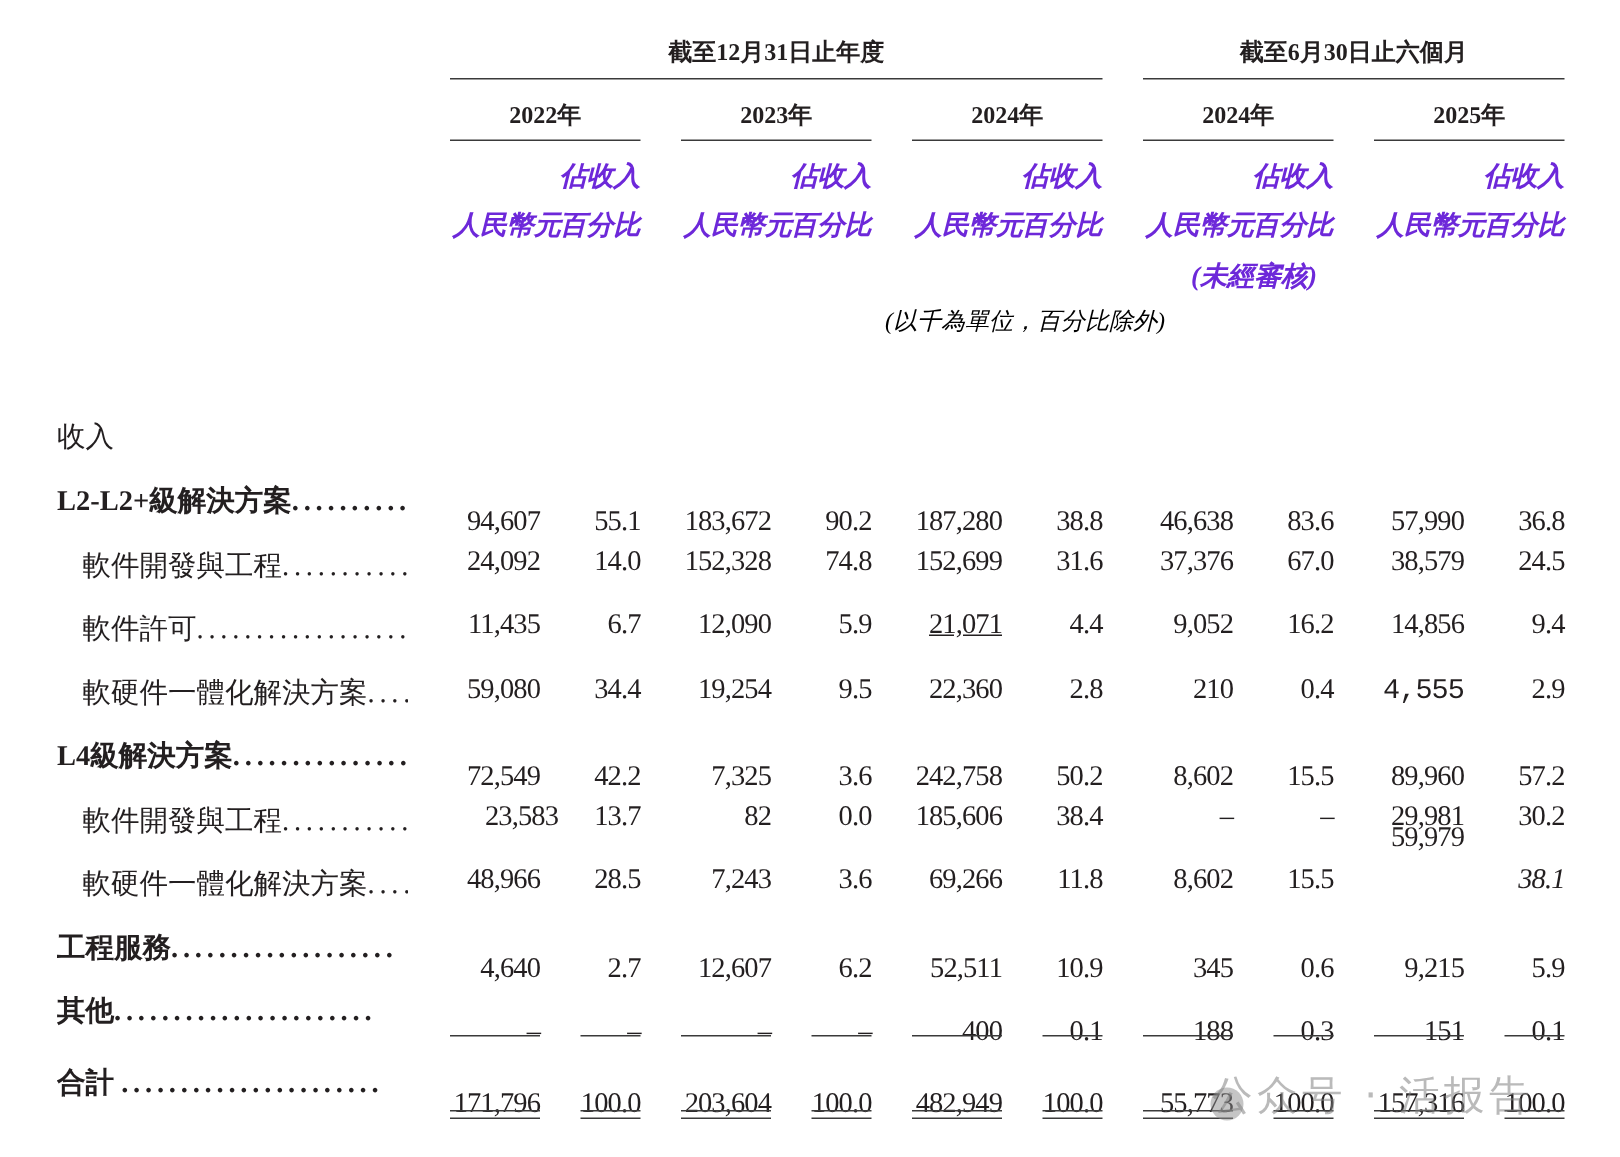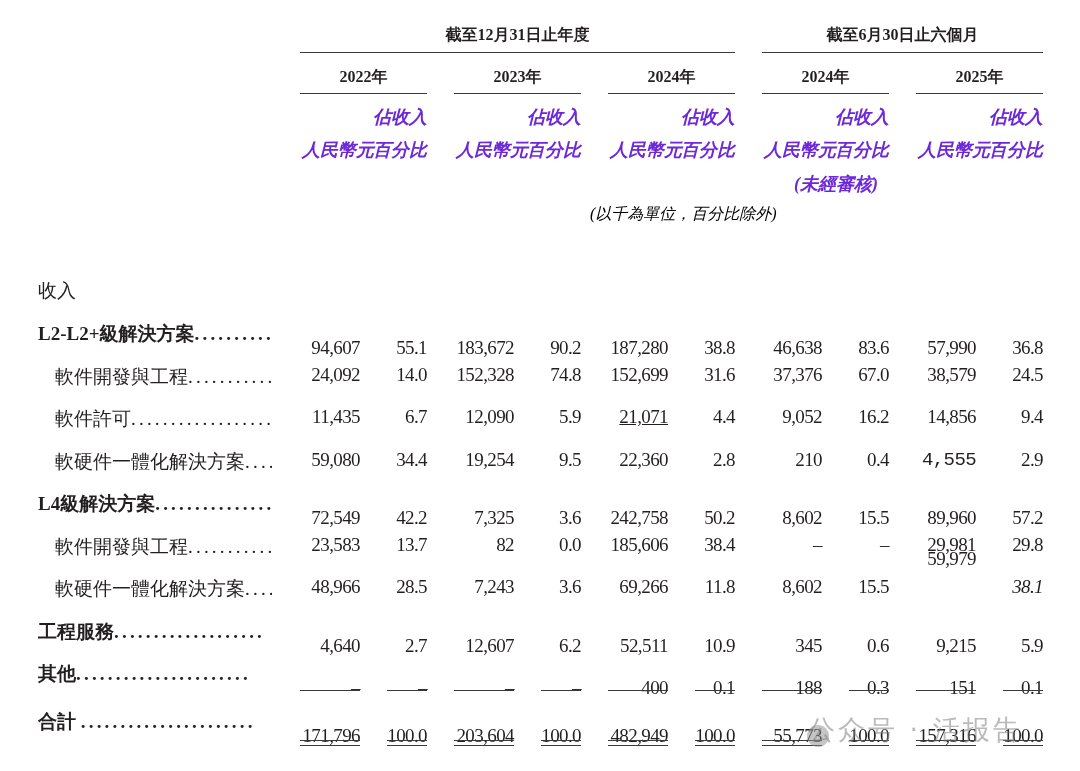"23,583" div.cell { left: 280px -> 292px }
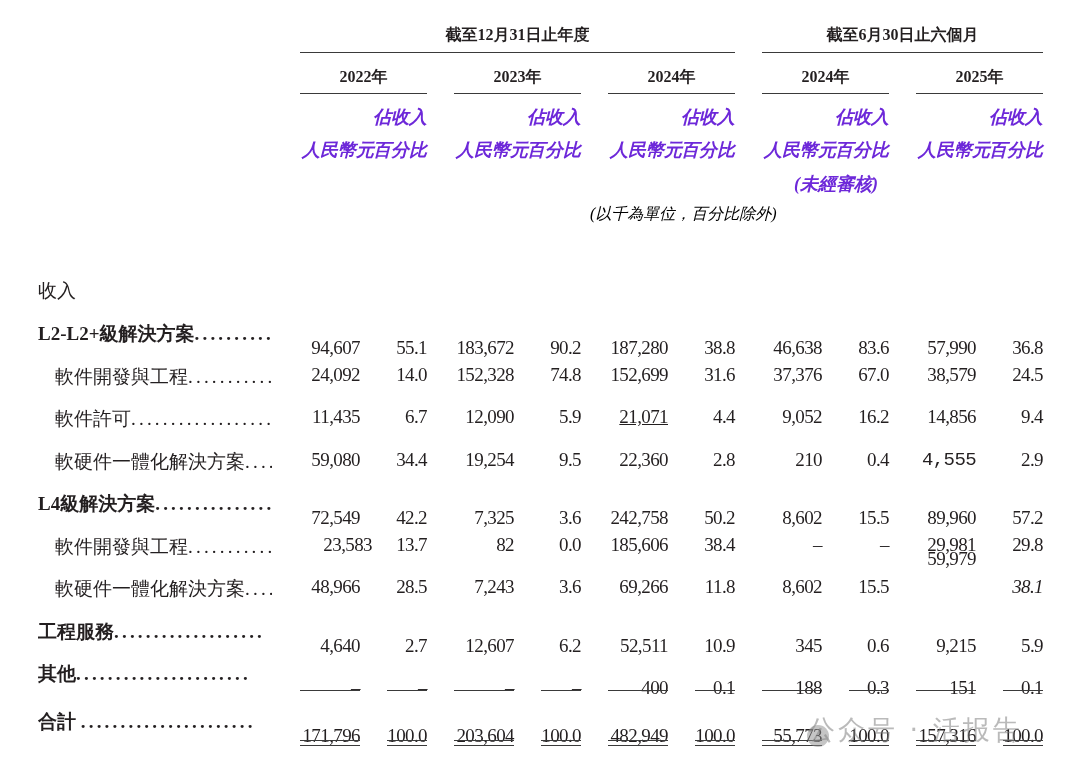"29.8" div.cell { text: 29.8 -> 30.2 }
